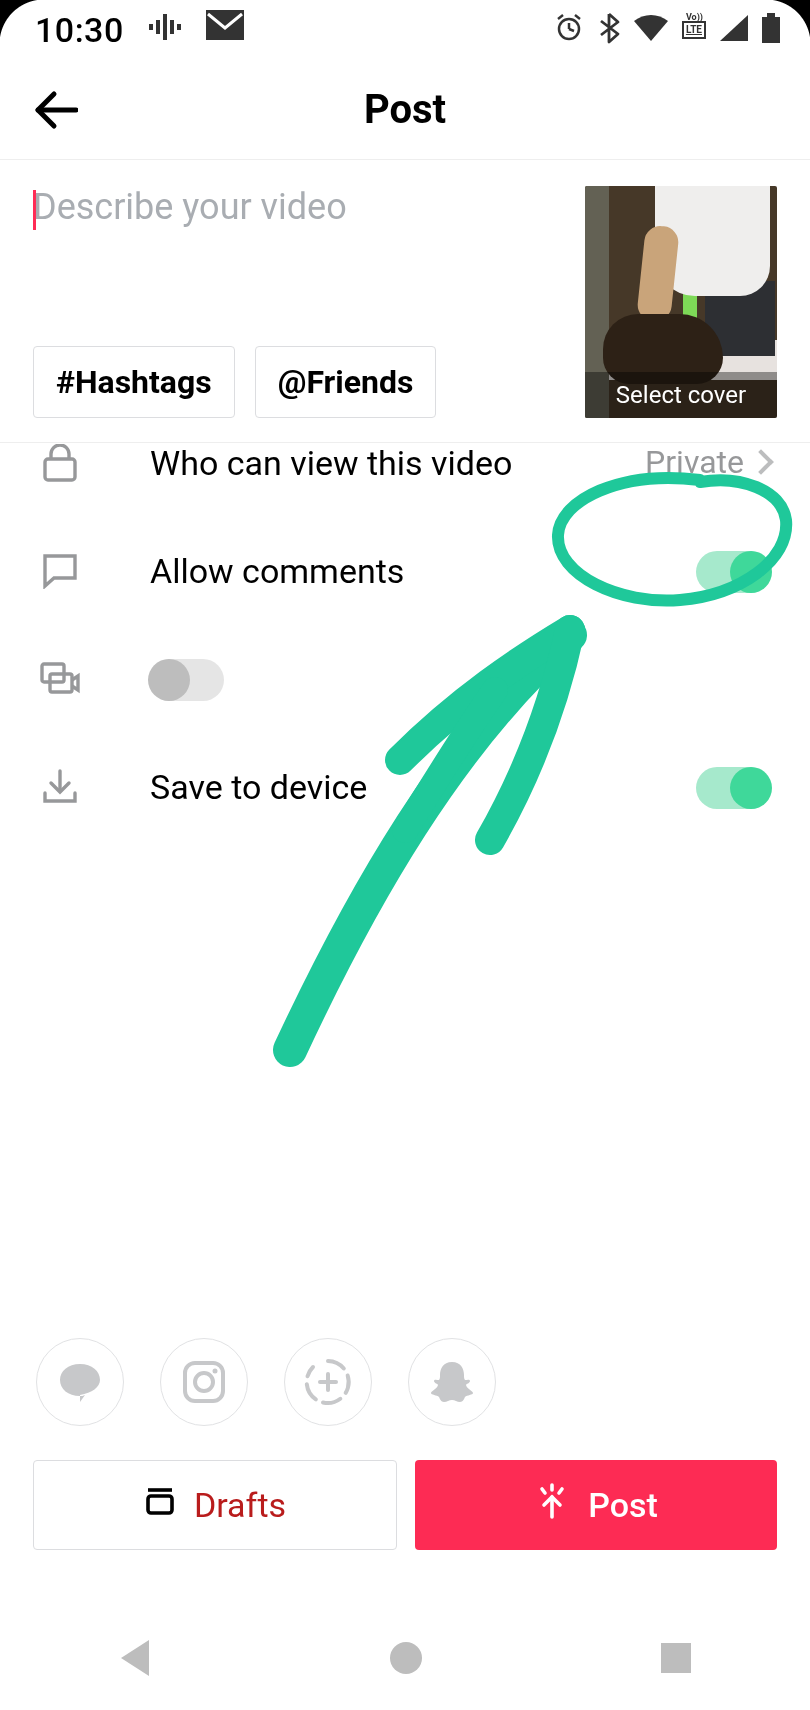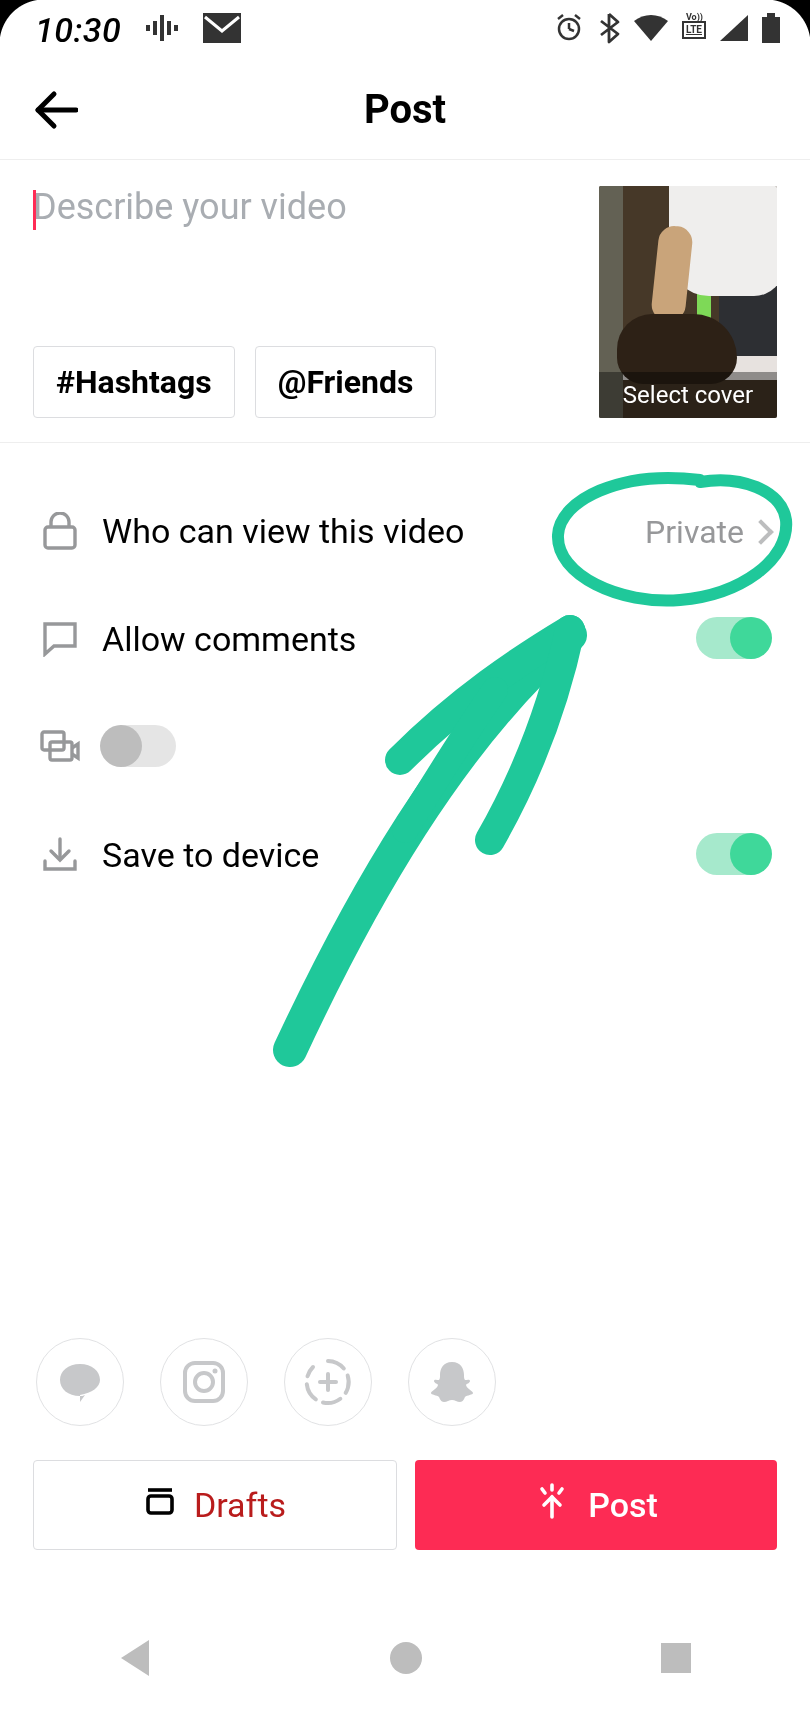"10:30" .status-left { align-items: center -> flex-start; font-style: italic -> none }
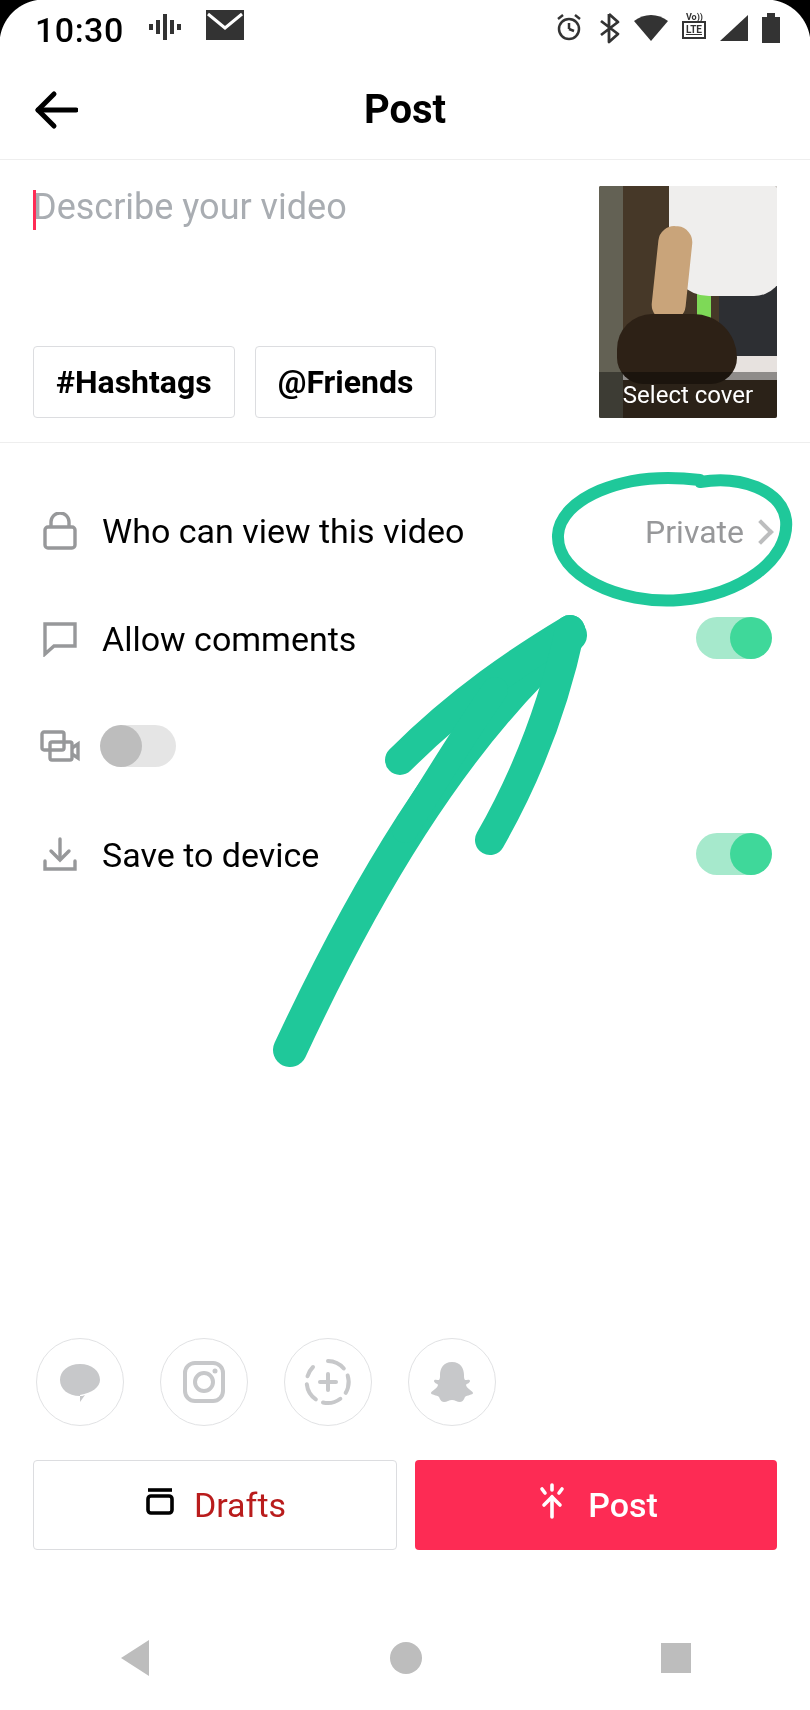"Select cover" .cover { width: 178px -> 192px }
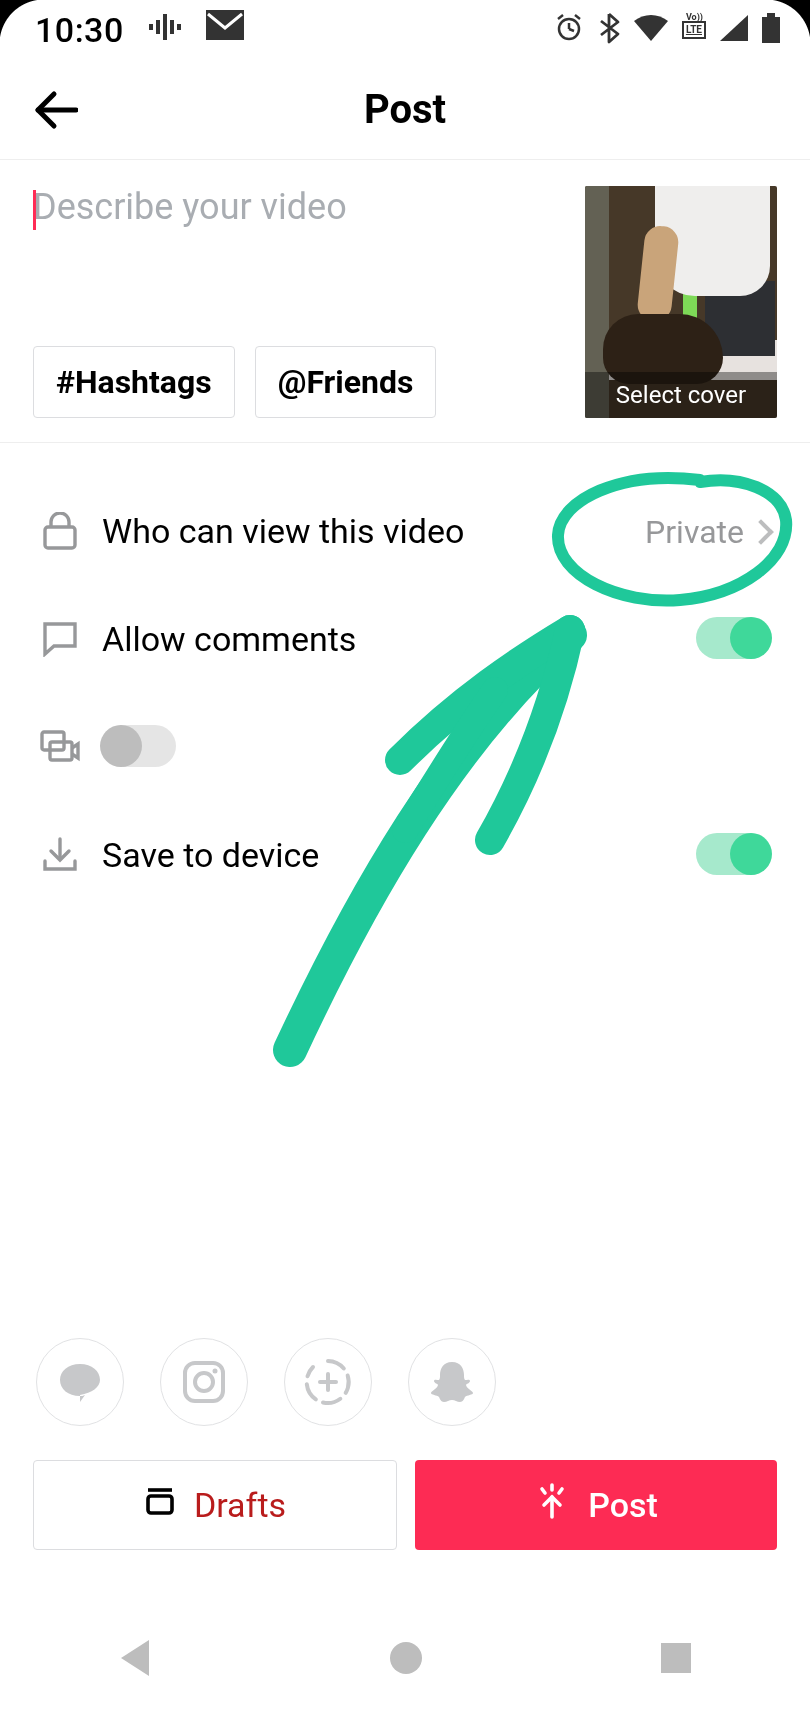"Who can view this video" .row { align-items: flex-end -> flex-start; gap: none -> 48px }
